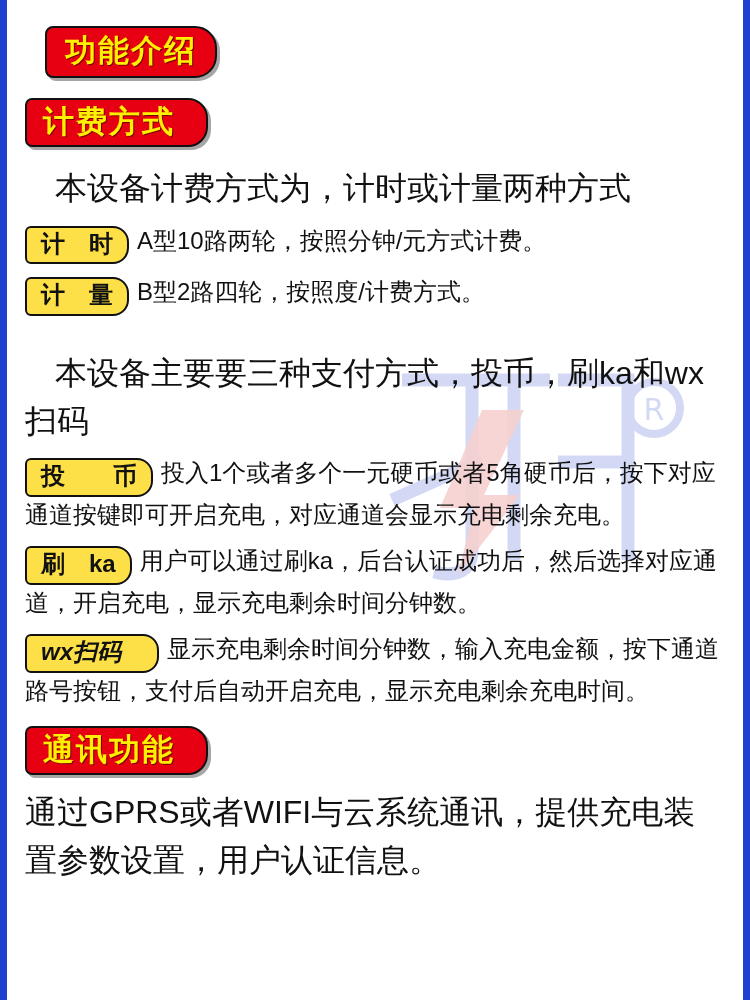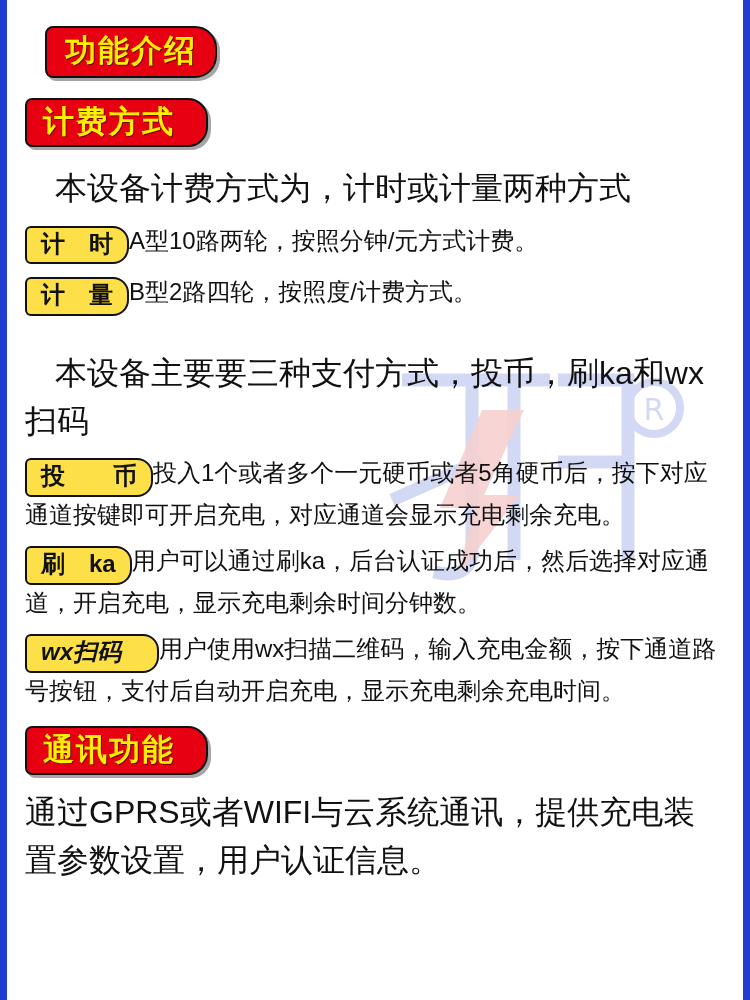"A型10路两轮，按照分钟/元方式计费。" .runtxt { padding-left: none -> 8px }
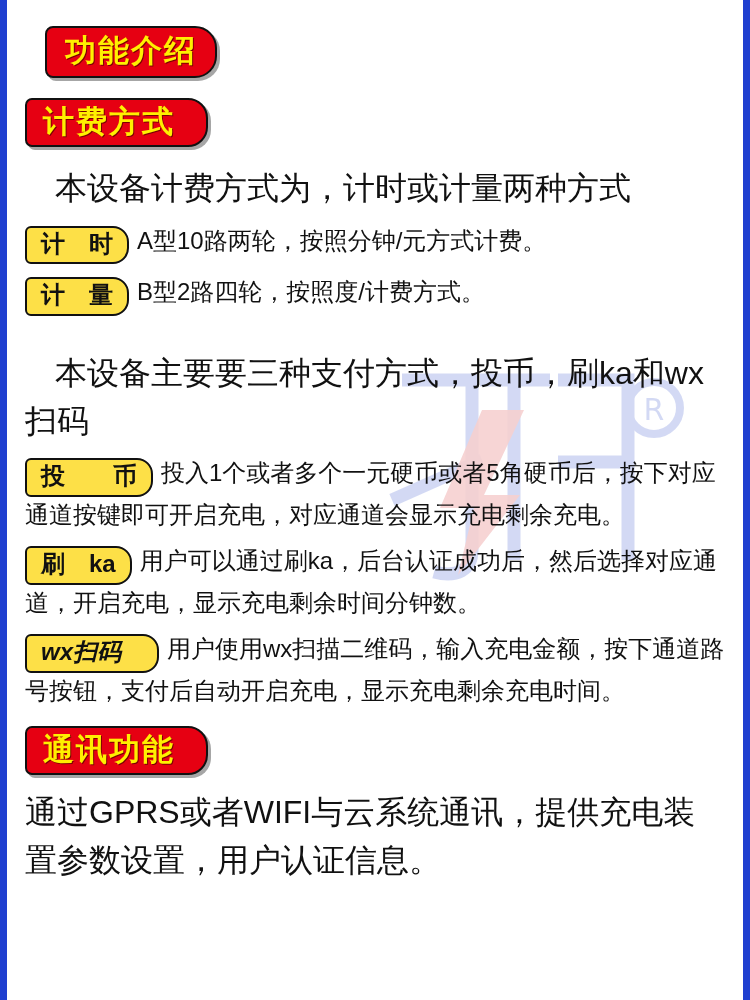"用户使用wx扫描二维码，输入充电金额，按下通道路号按钮，支付后自动开启充电，显示" span.runtxt { text: 用户使用wx扫描二维码 -> 显示充电剩余时间分钟数 }
